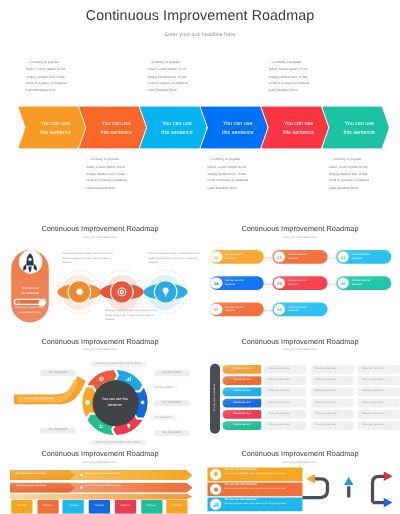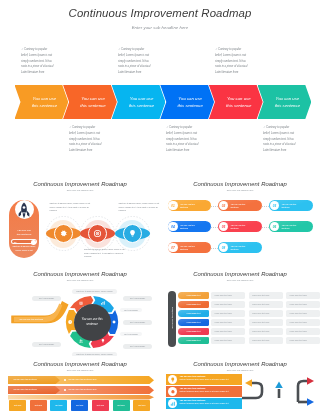"Continuous Improvement Roadmap" .slide { font-style: italic -> none }
